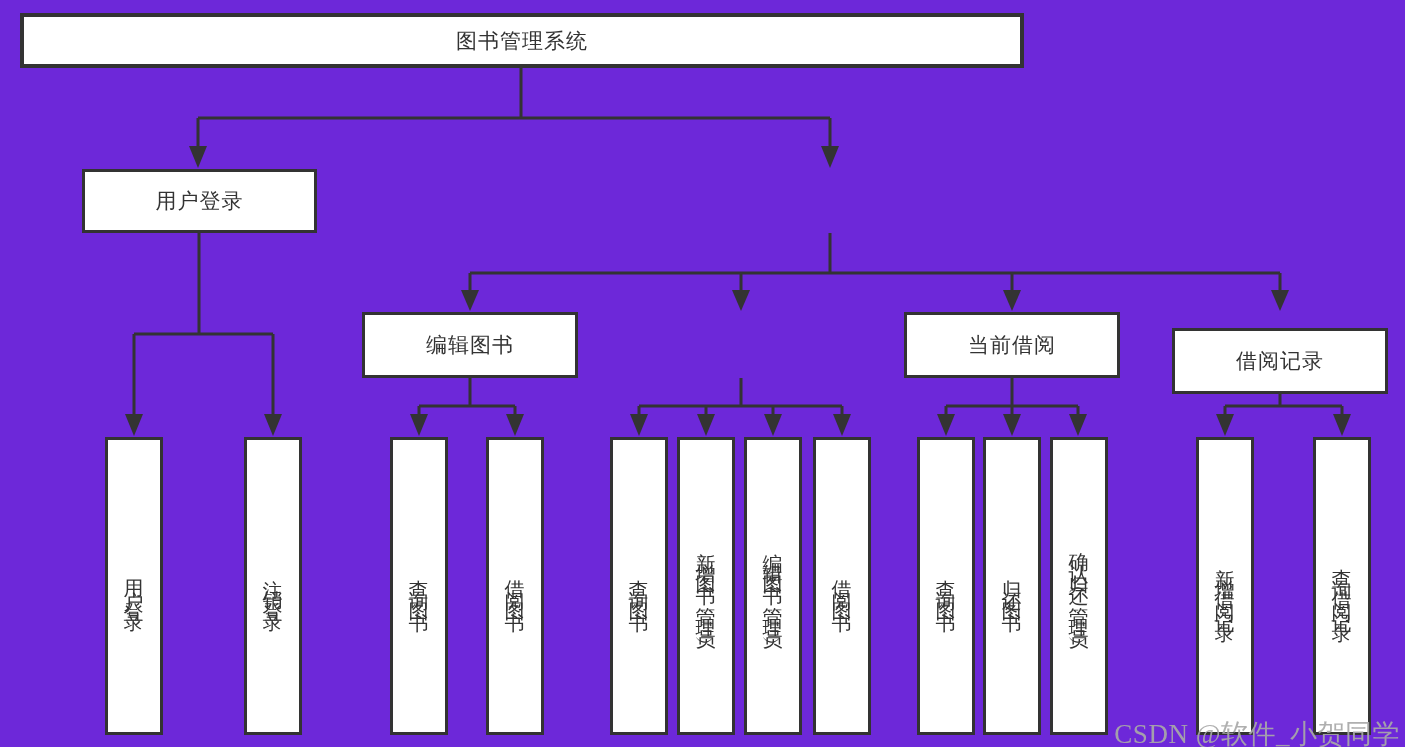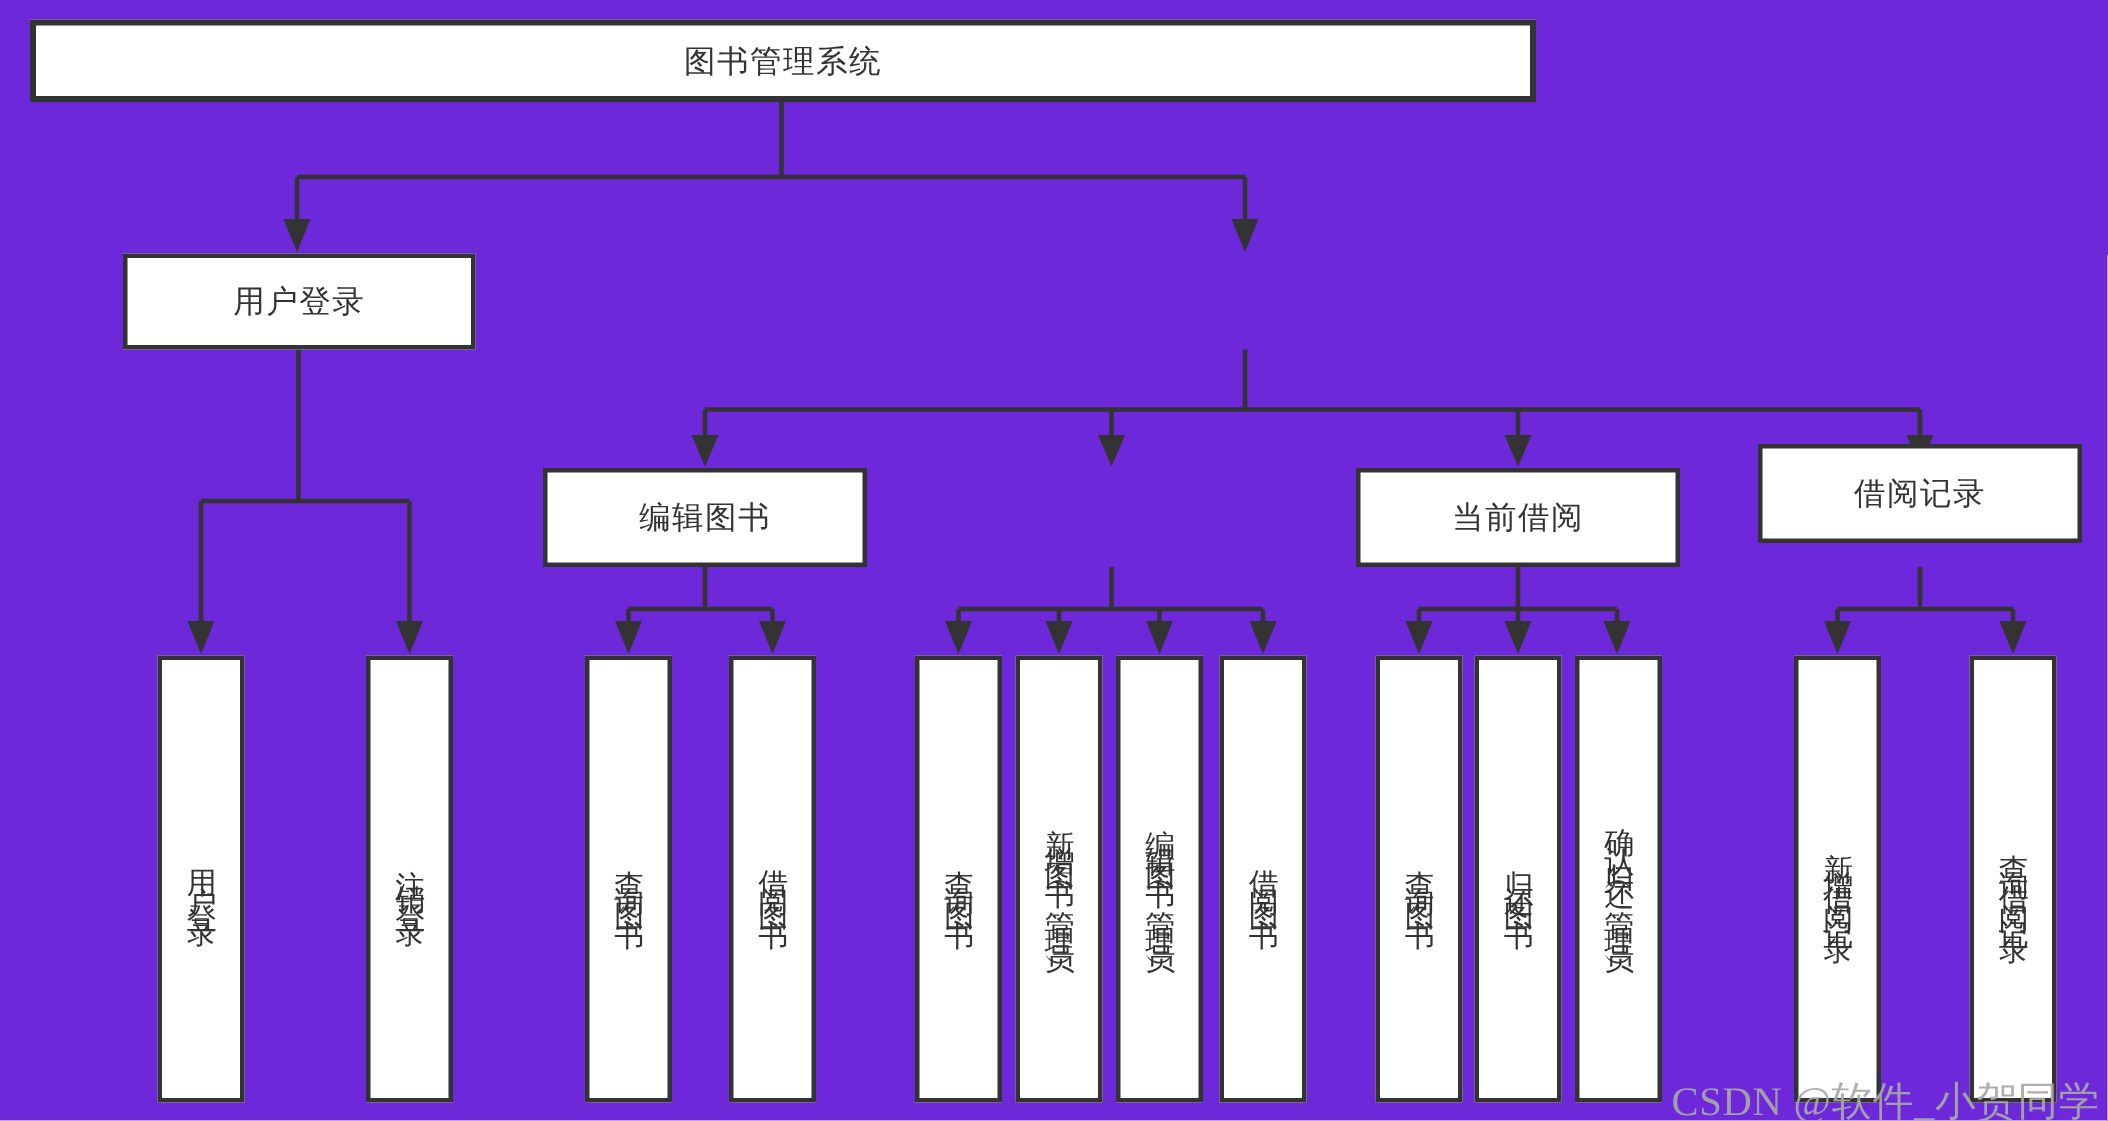"借阅记录" div.box { top: 296px -> 328px }
